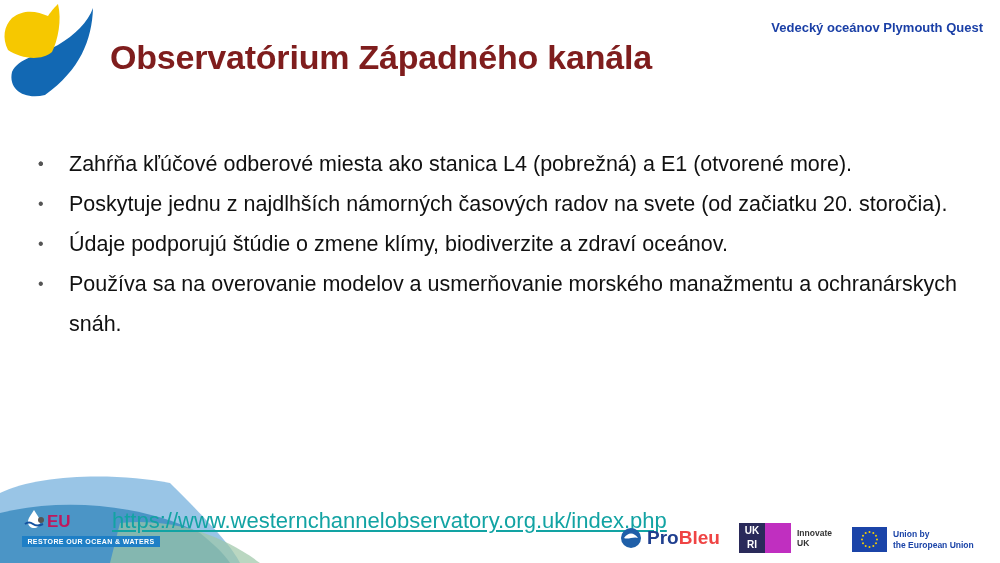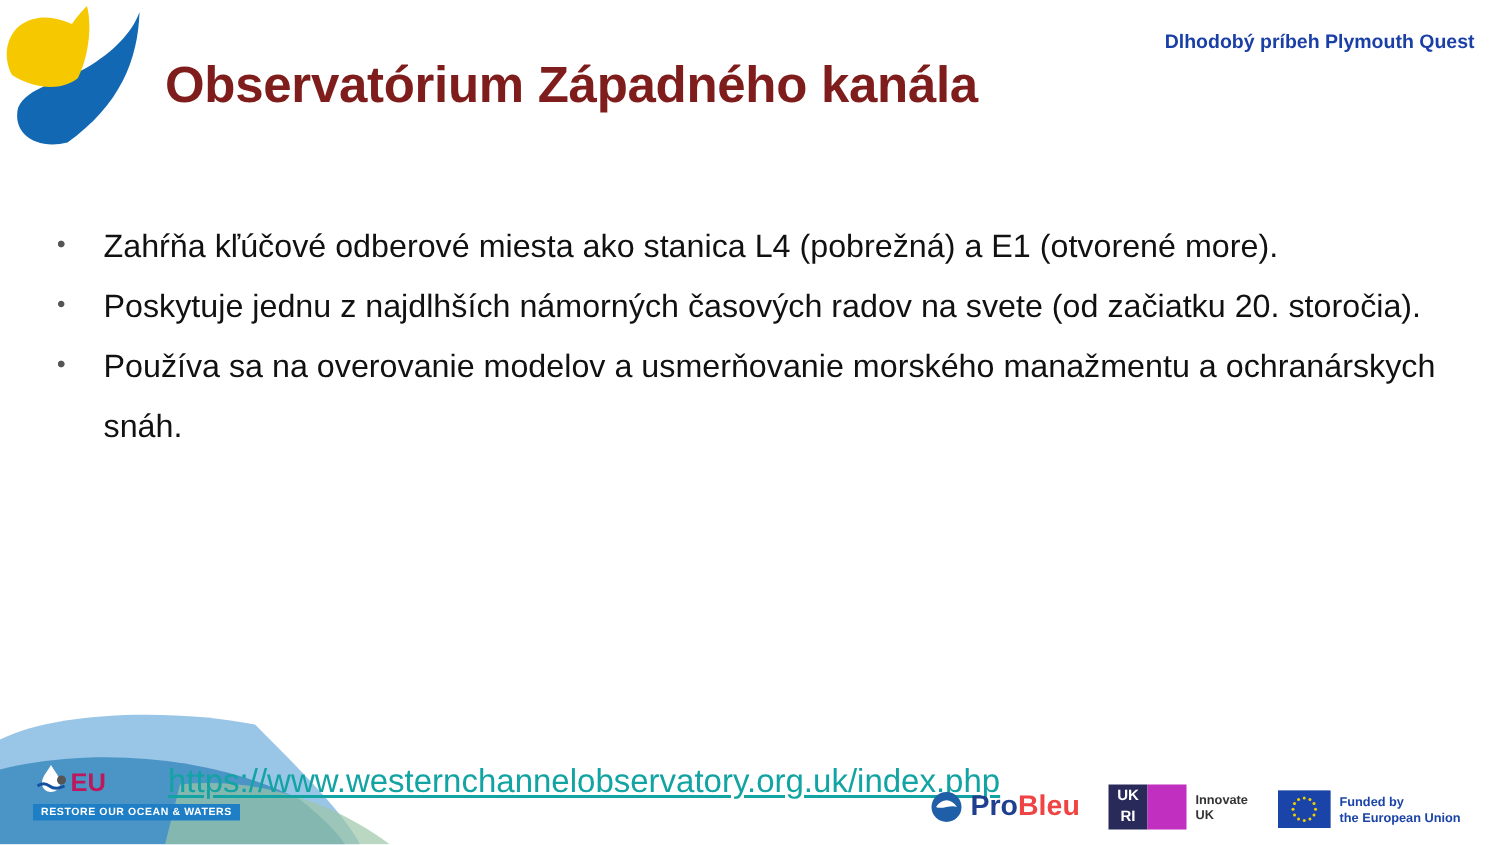"Dlhodobý príbeh Plymouth Quest" div.series-label { text: Dlhodobý príbeh -> Vedecký oceánov }
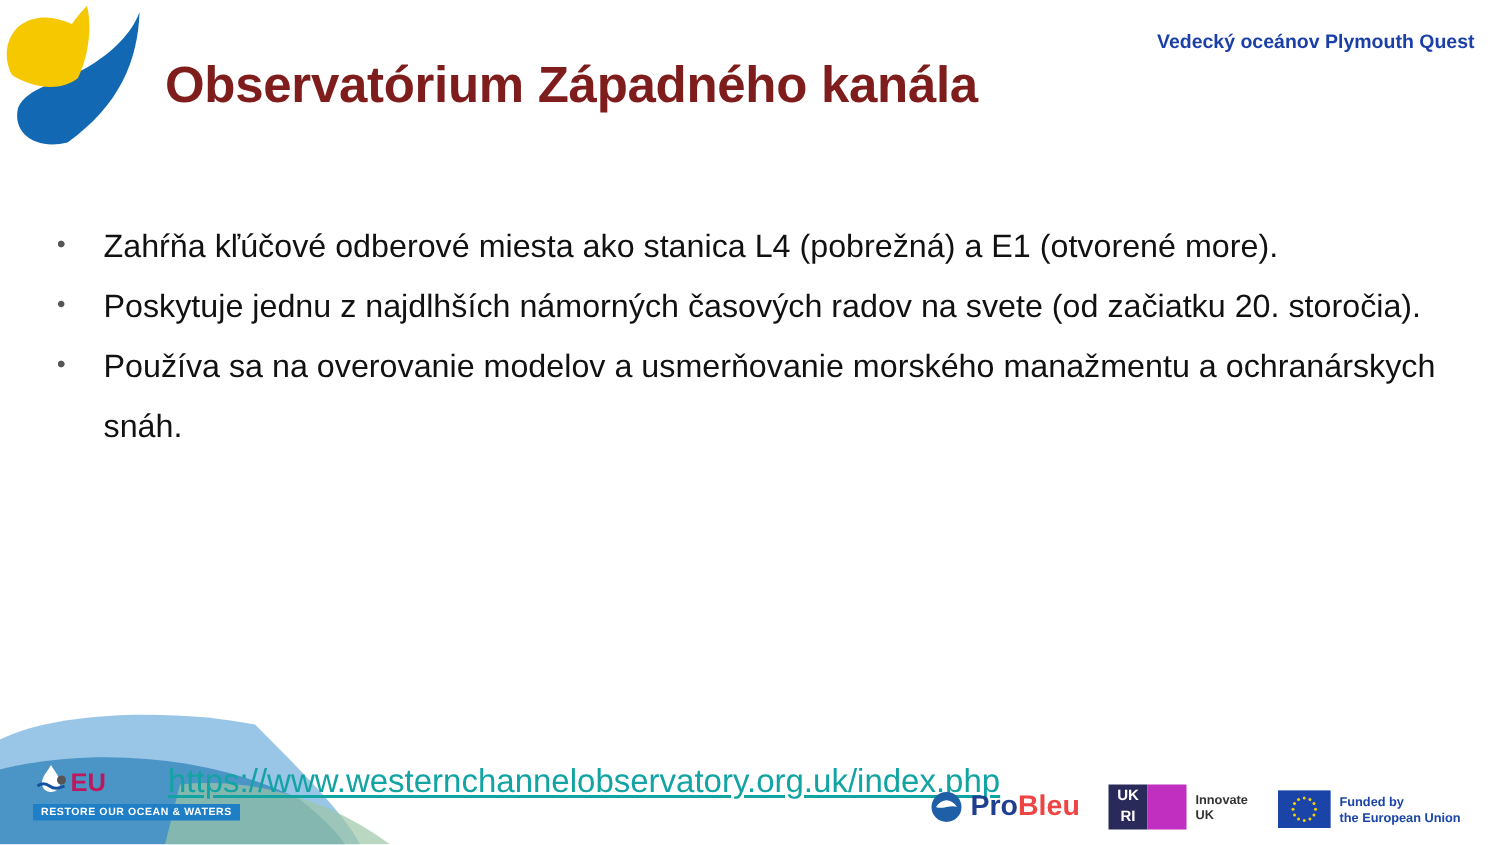"Údaje podporujú štúdie o zmene" span { html: none -> <span>Údaje podporujú štúdie o zmene klímy, biodiverzite a zdraví oceánov.</span> }
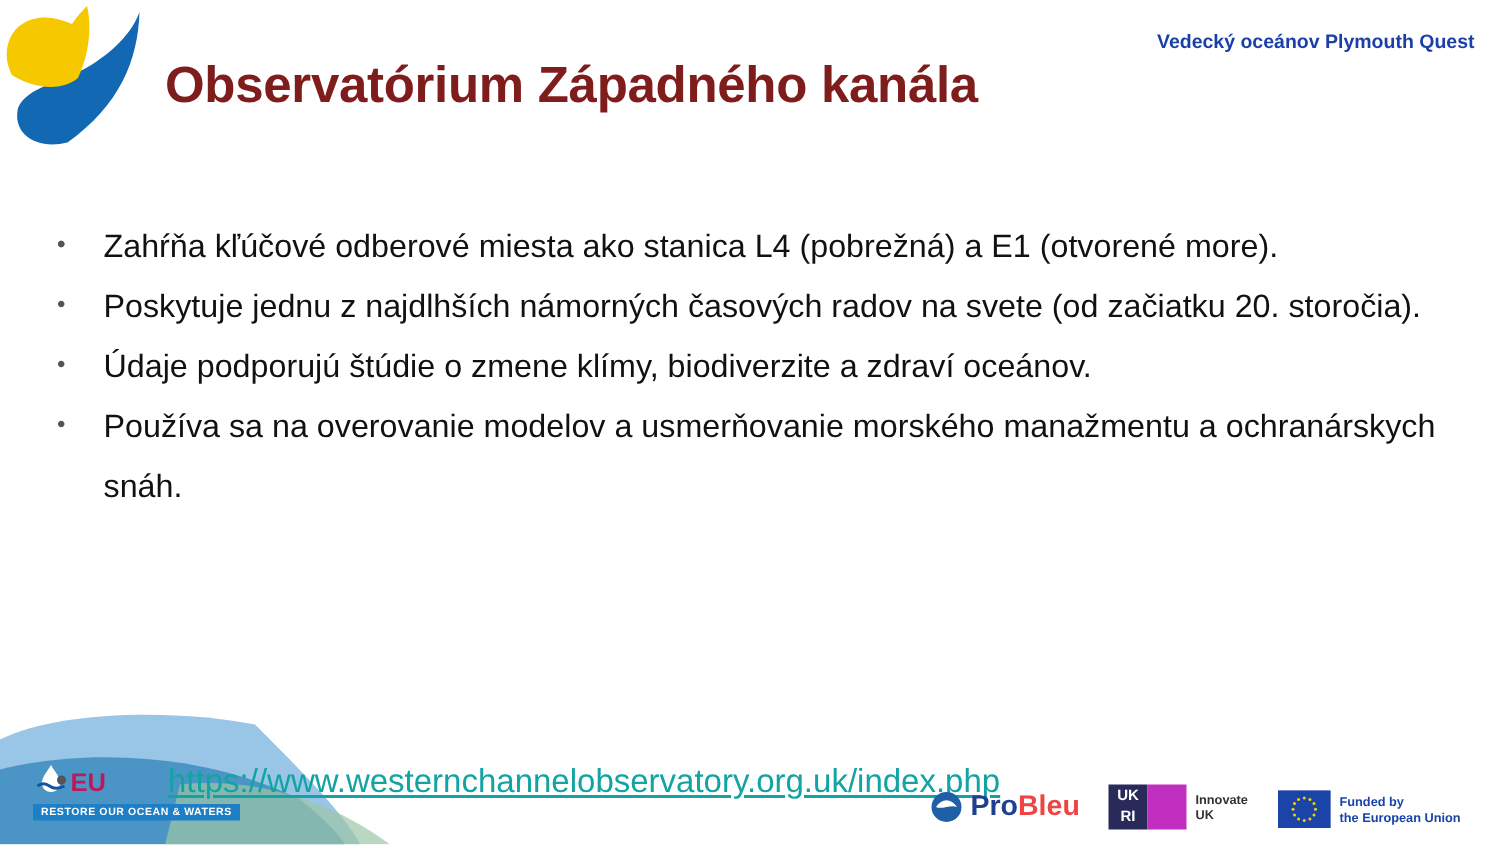"Funded by" div { text: Funded -> Union }
